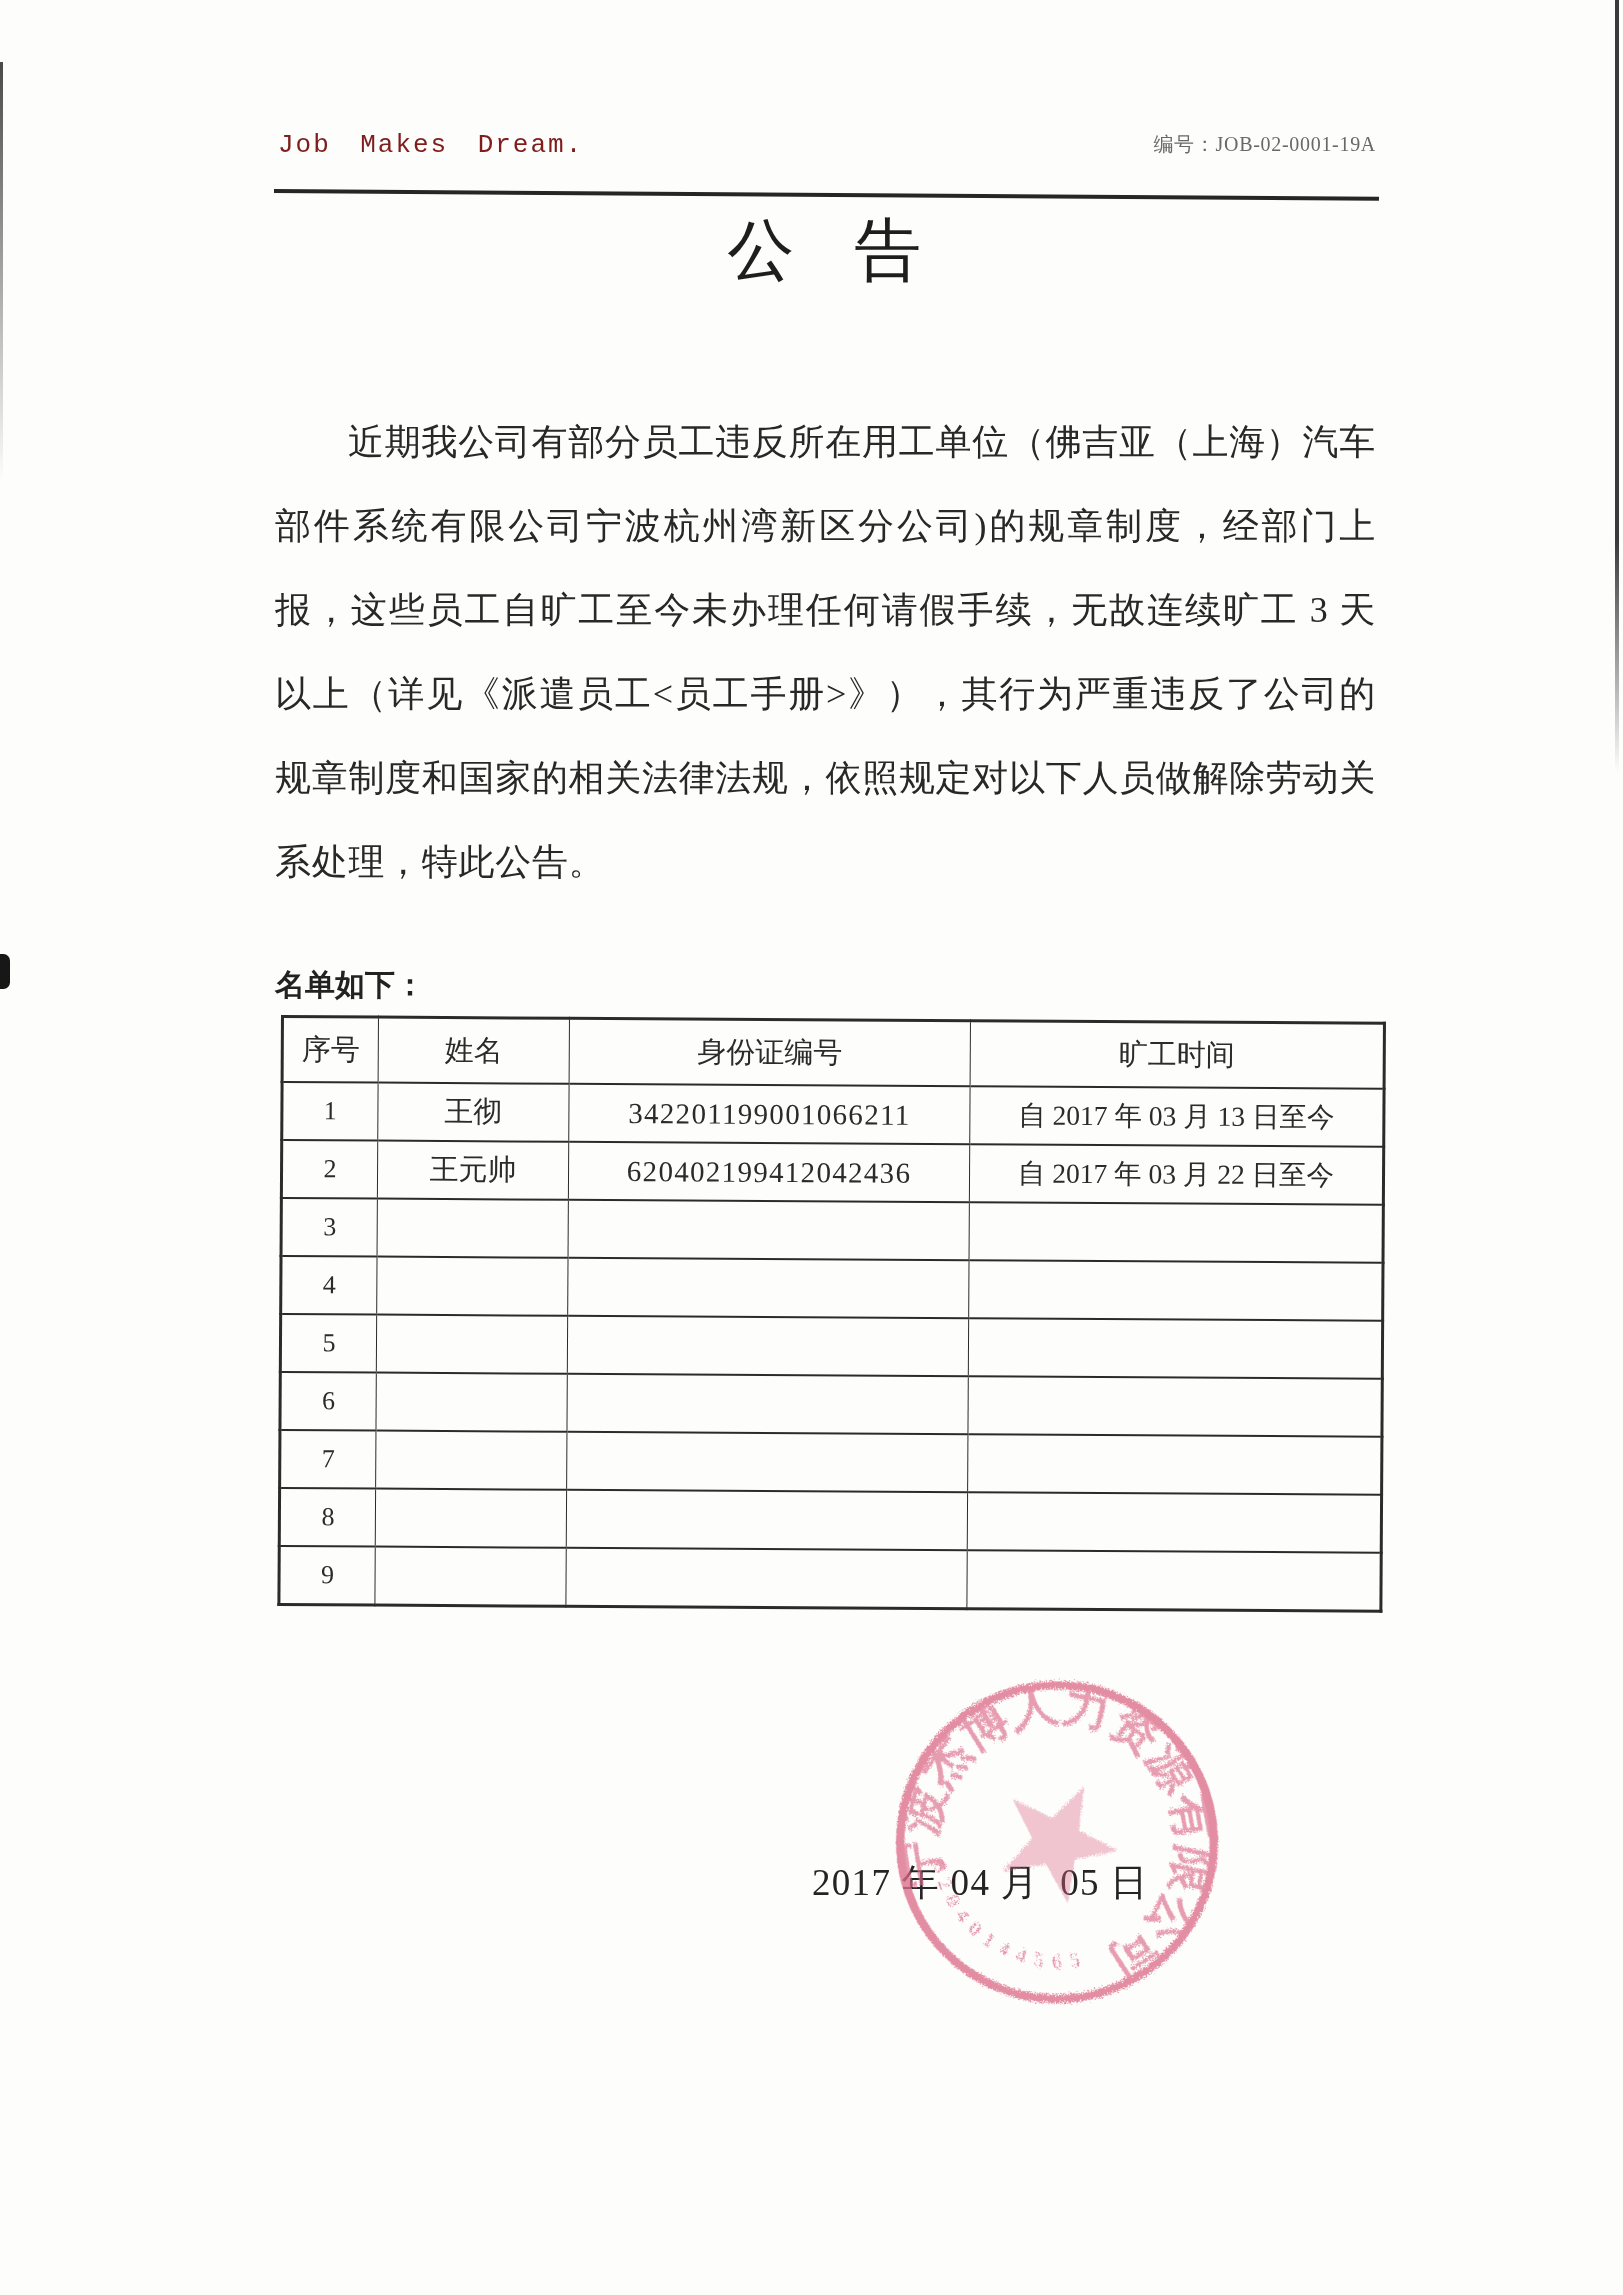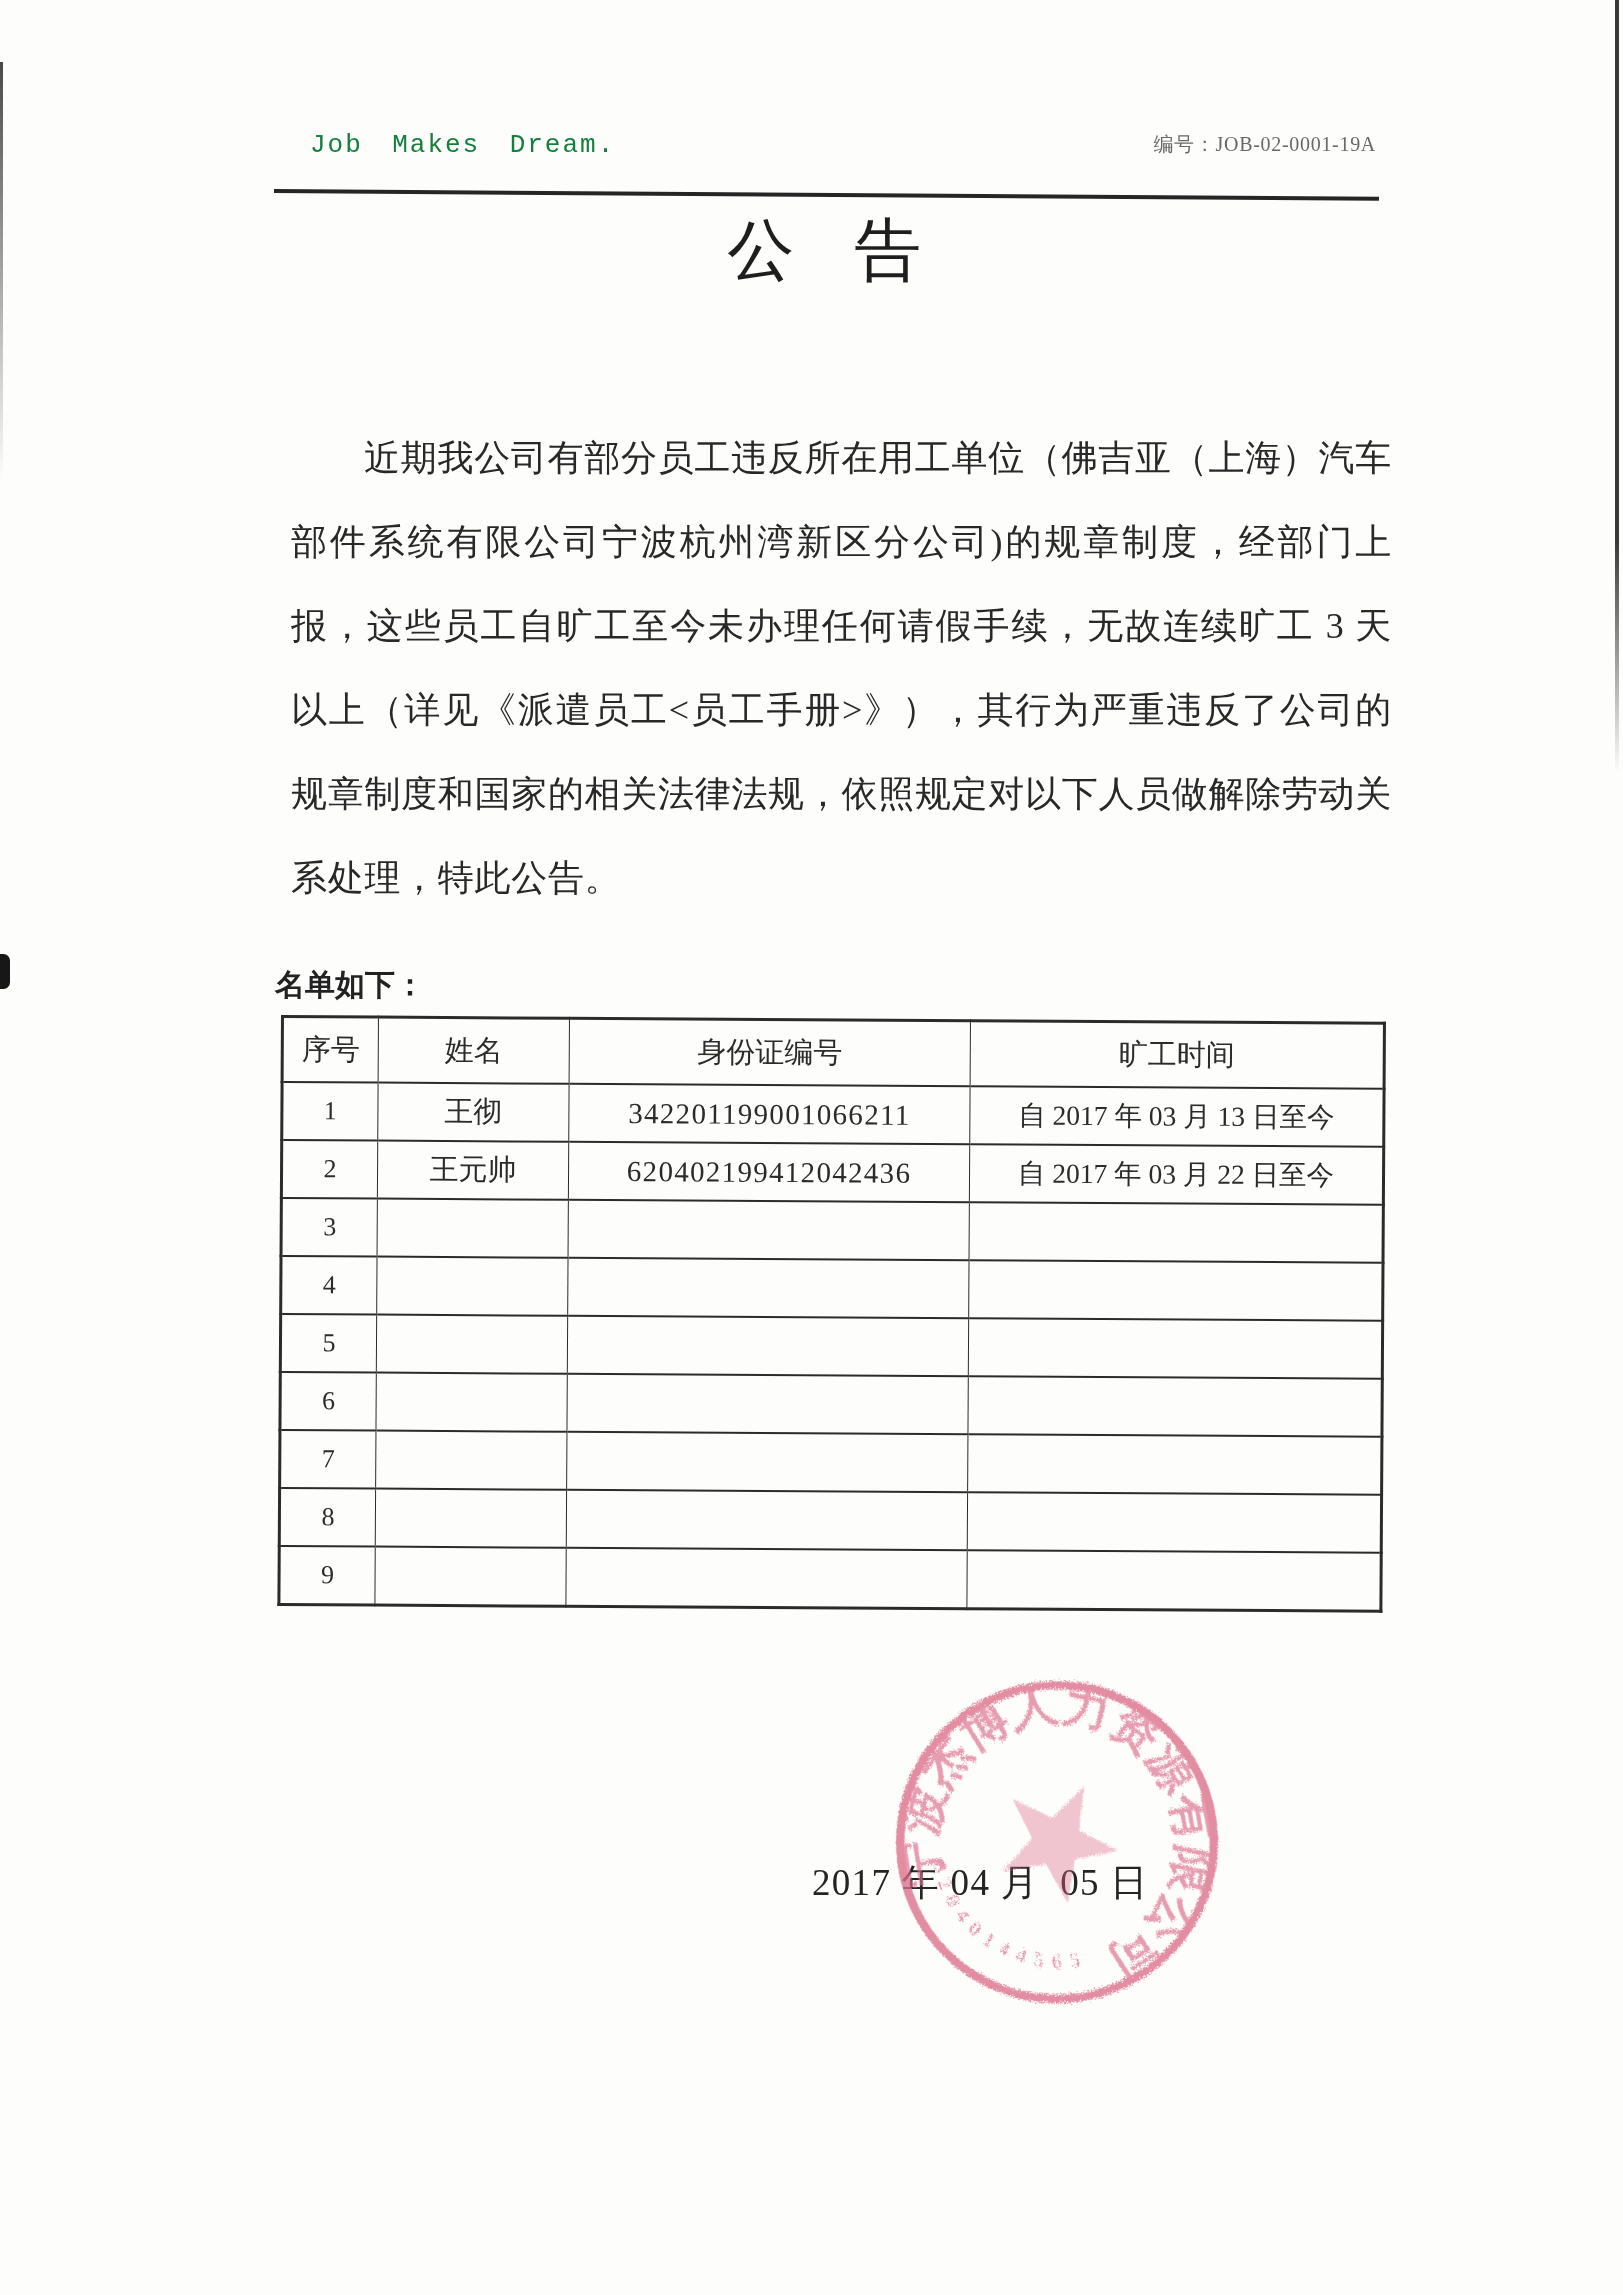"Job Makes Dream." .slogan { color: #15803d -> #7f1d1d; margin-left: 32px -> none }
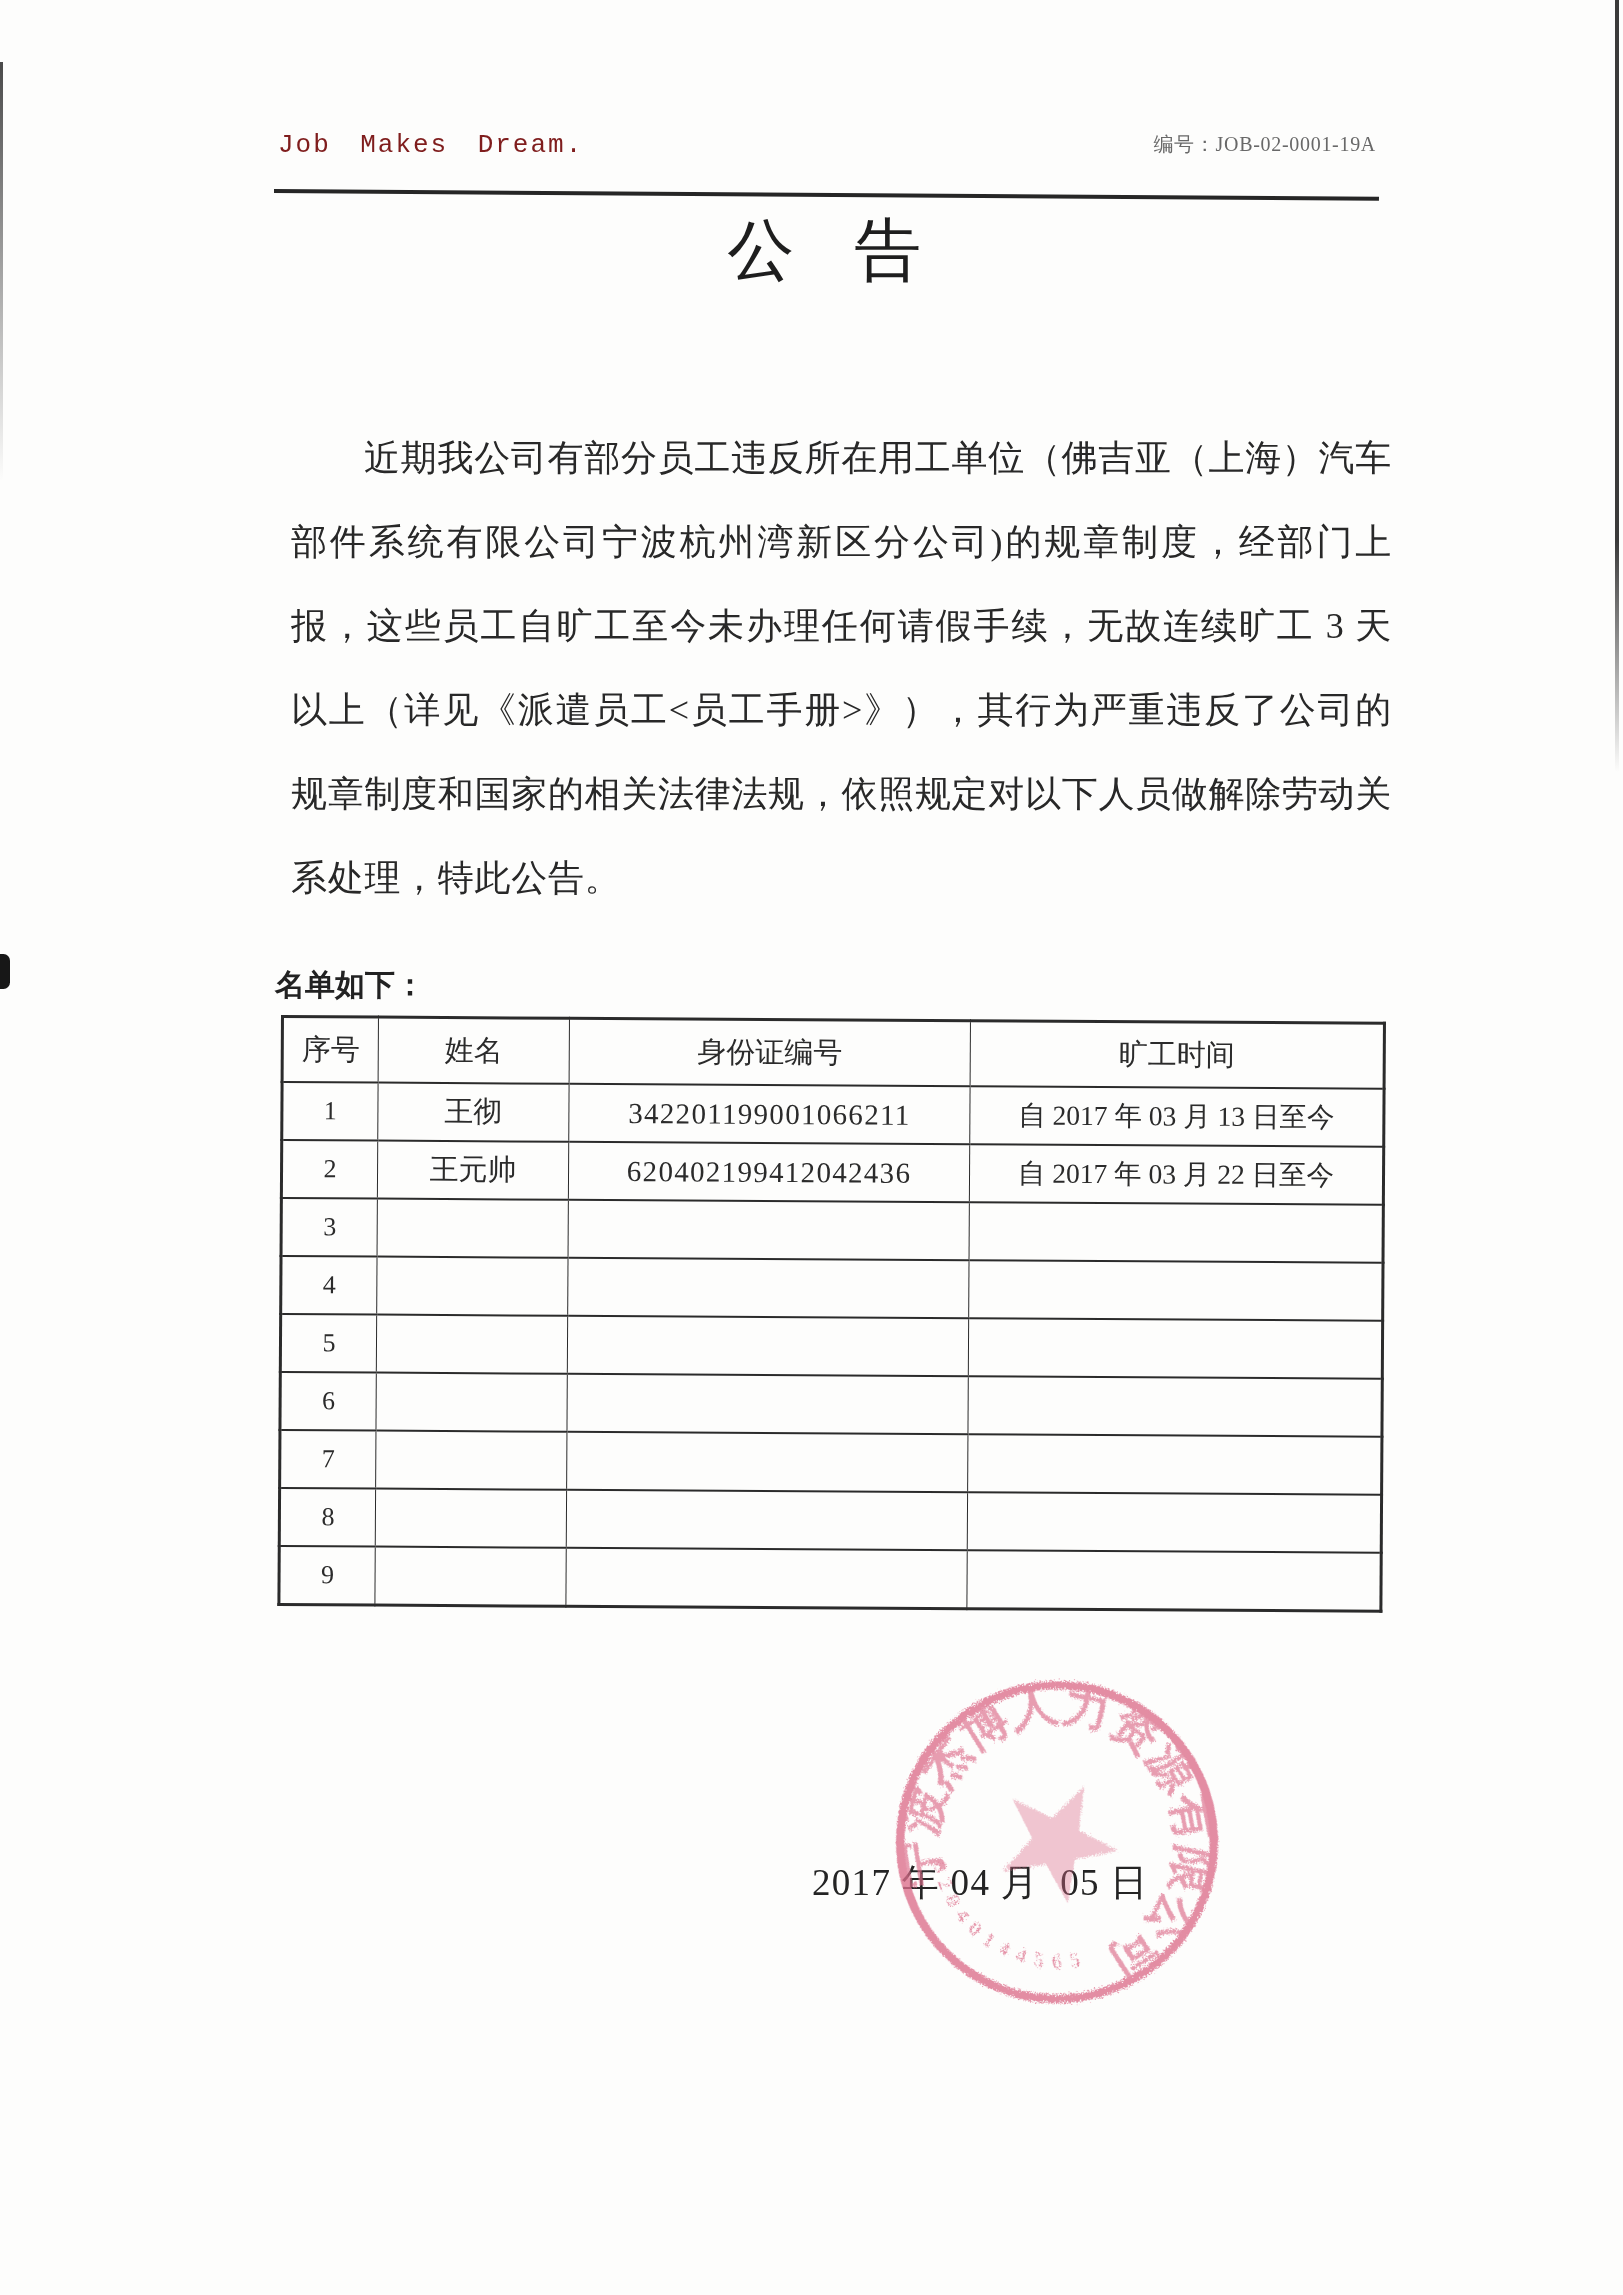"近期我公司有部分员工违反所在用工单位（佛吉亚（上海）汽车部件系统有限公司宁波杭州" .para { margin: 16px -> 0 }
